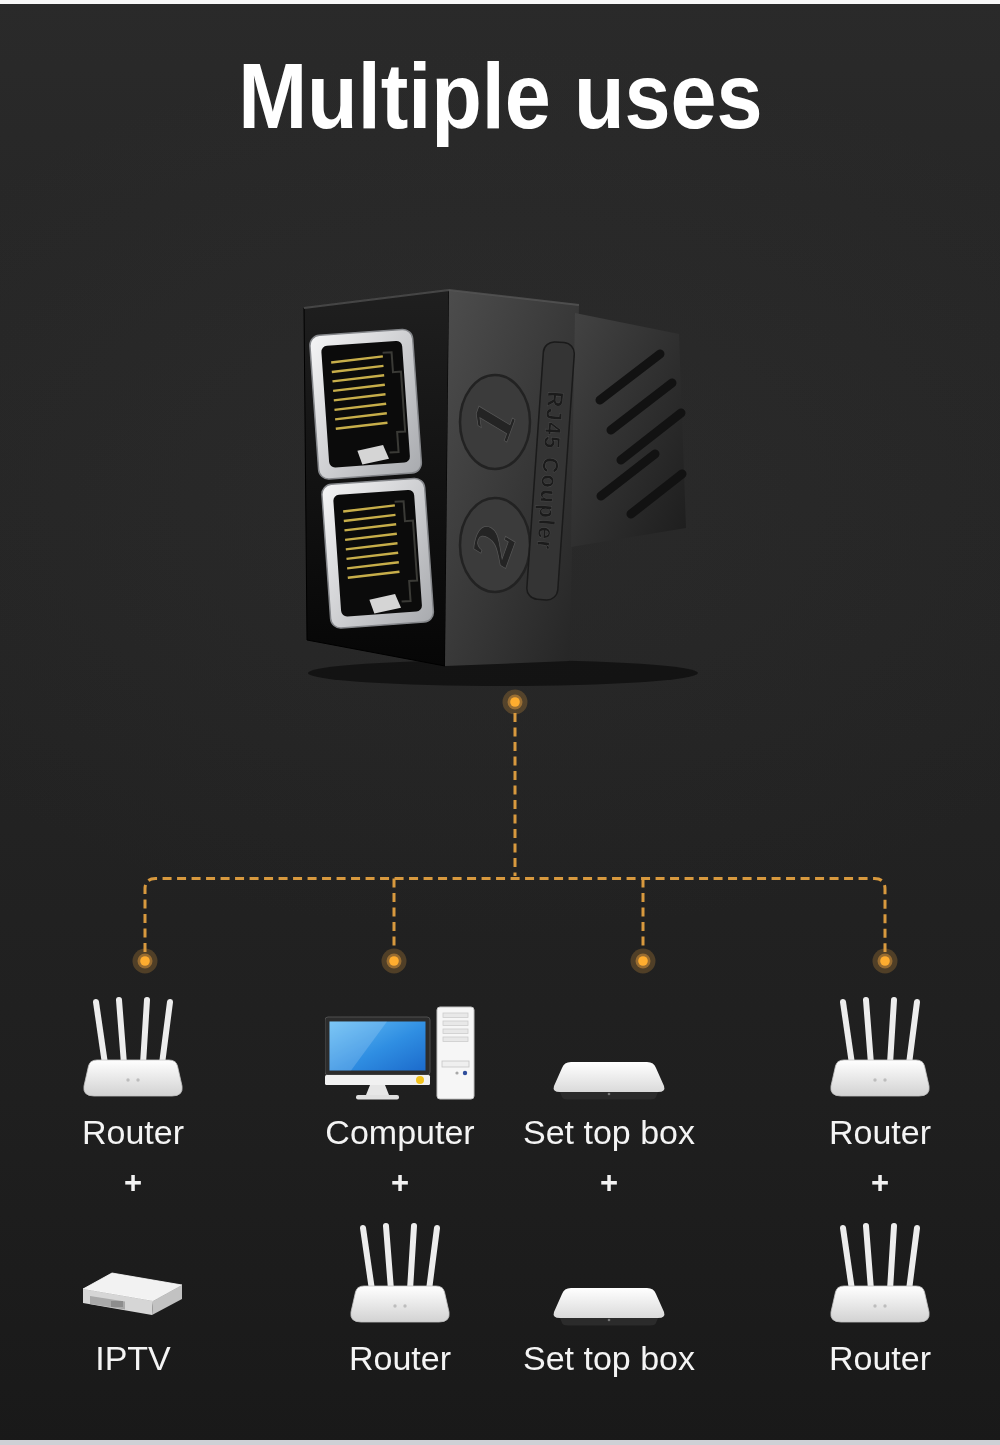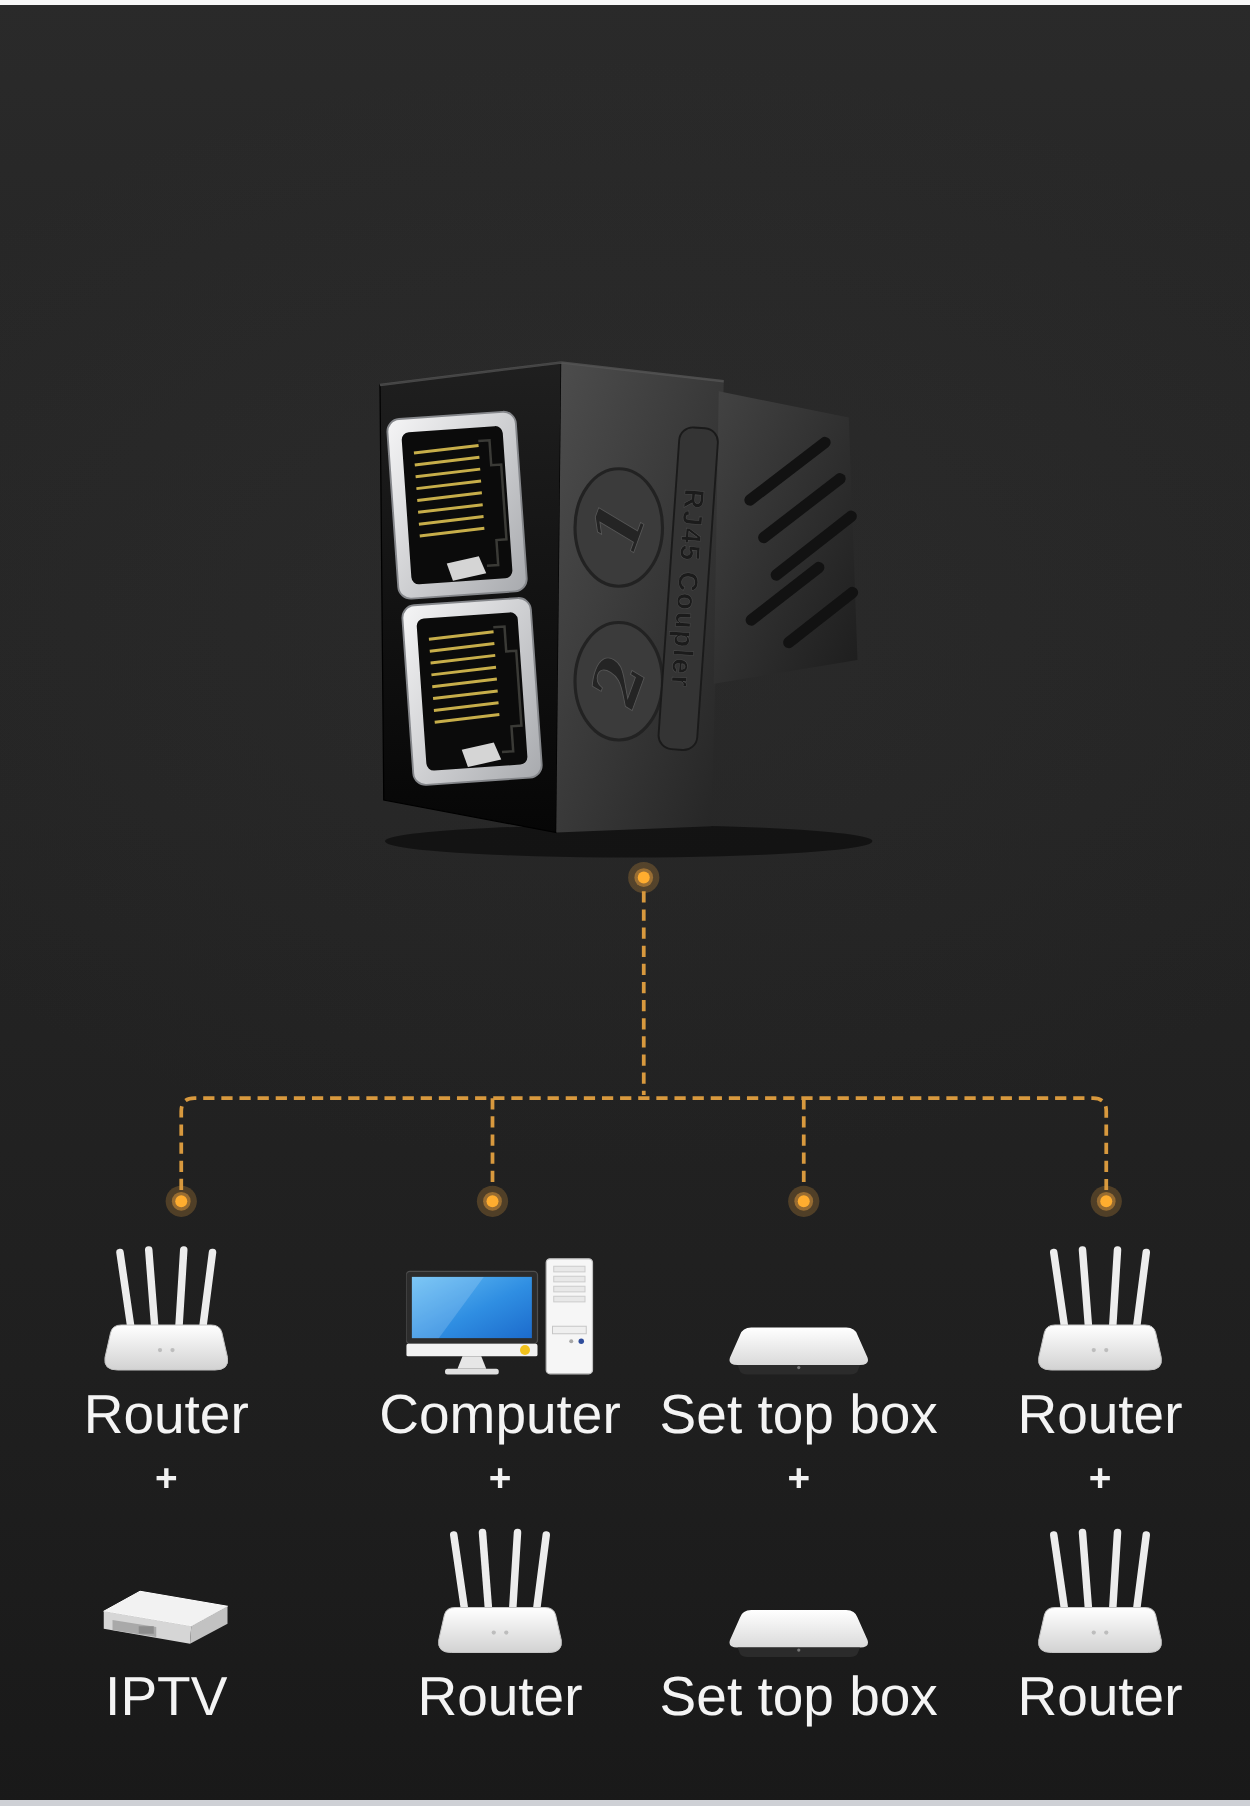"Multiple uses" div.title-row { html: none -> <div> <h1>Multiple uses</h1> </div> }
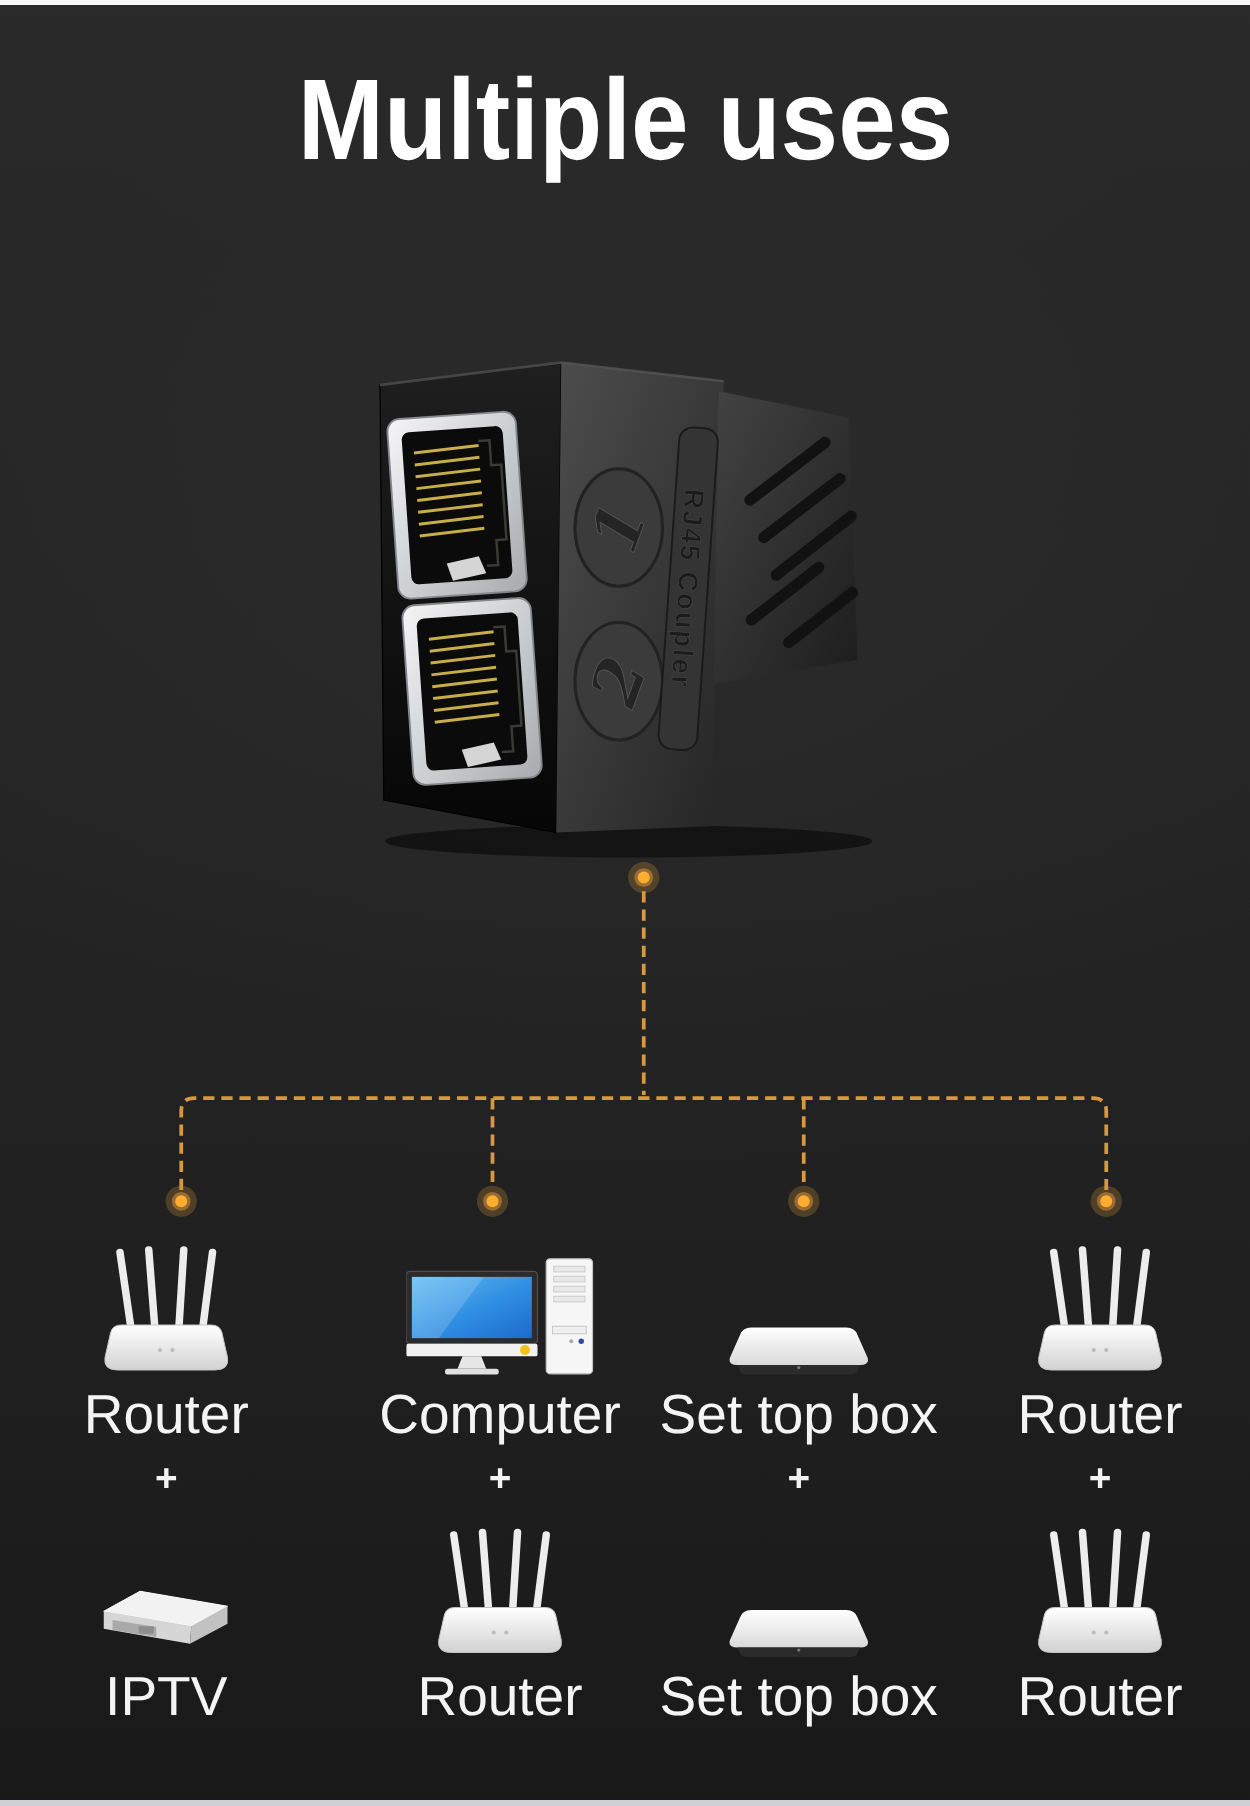"Router" .device-label { font-size: 44px -> 34px }
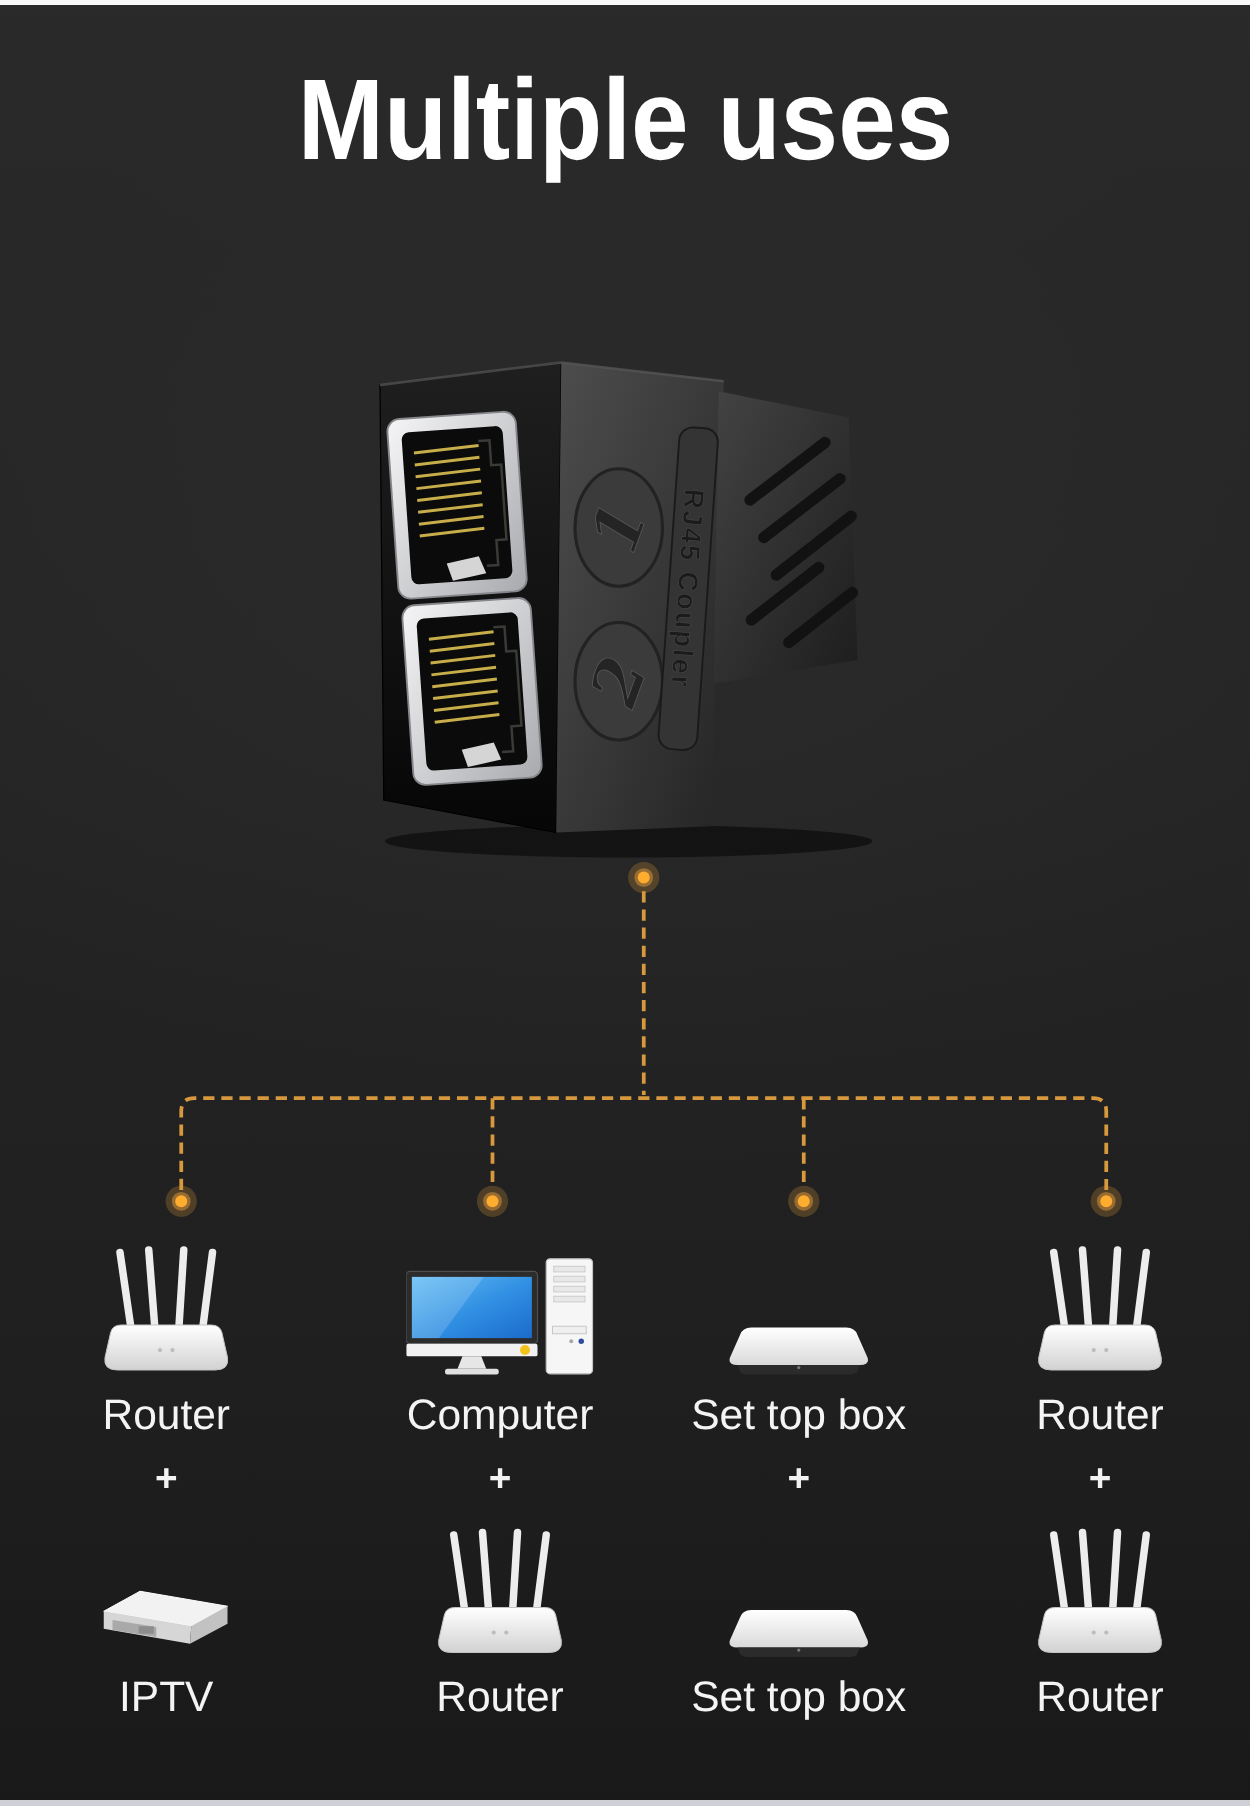"Set top box" .c3 { left: 509px -> 479px }
